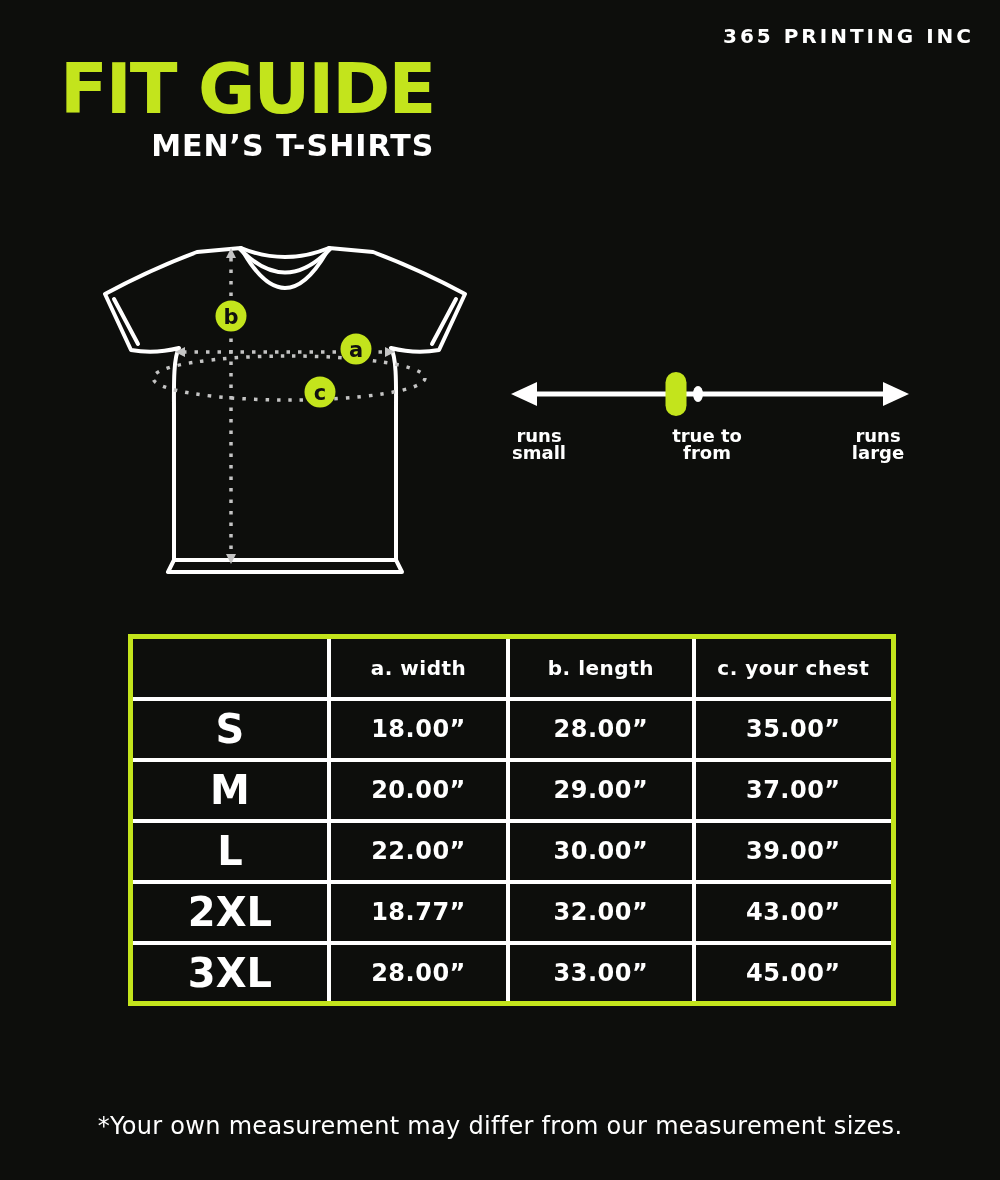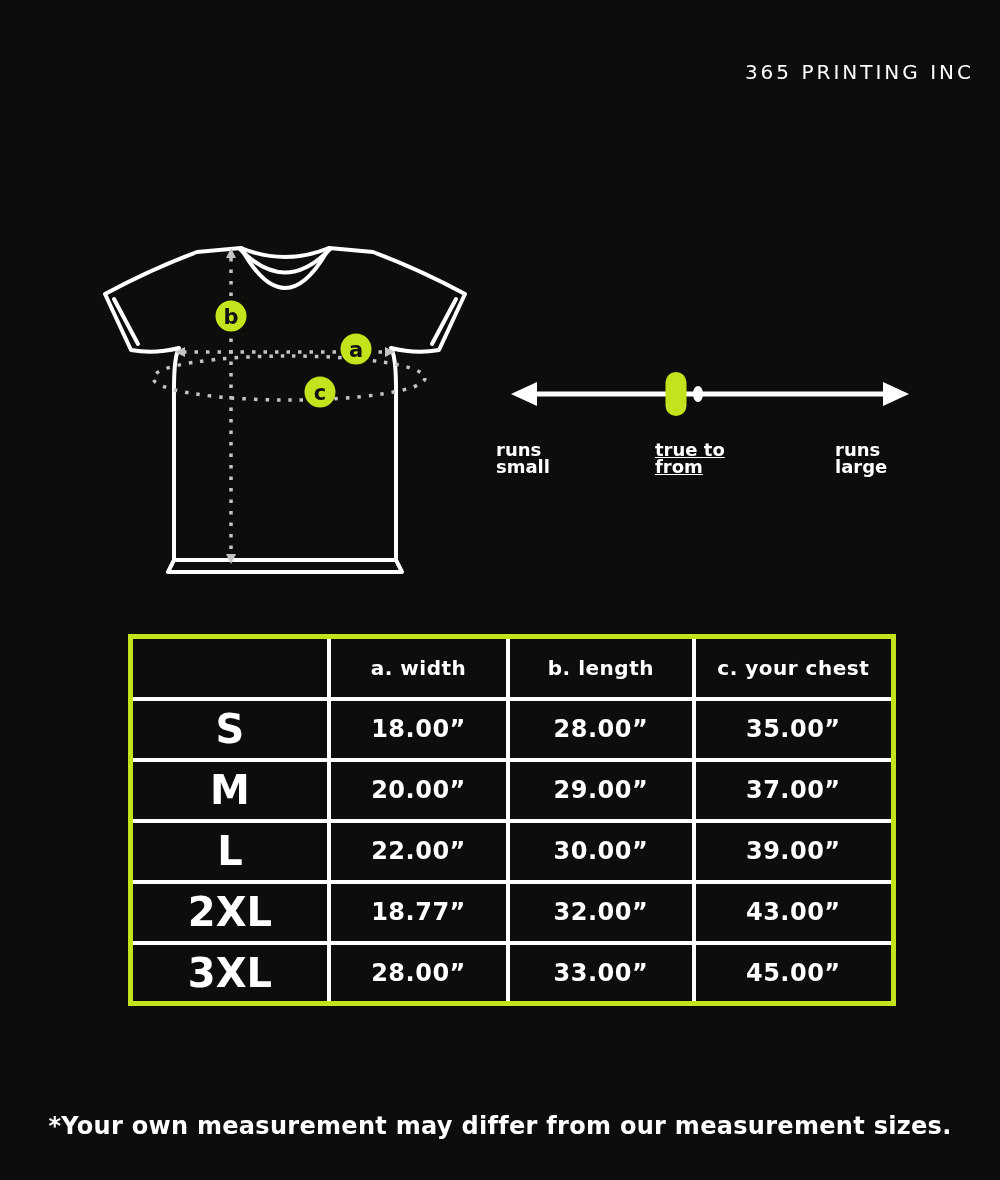"365 PRINTING INC" .brand { font-weight: normal -> bold; margin-top: 36px -> none }
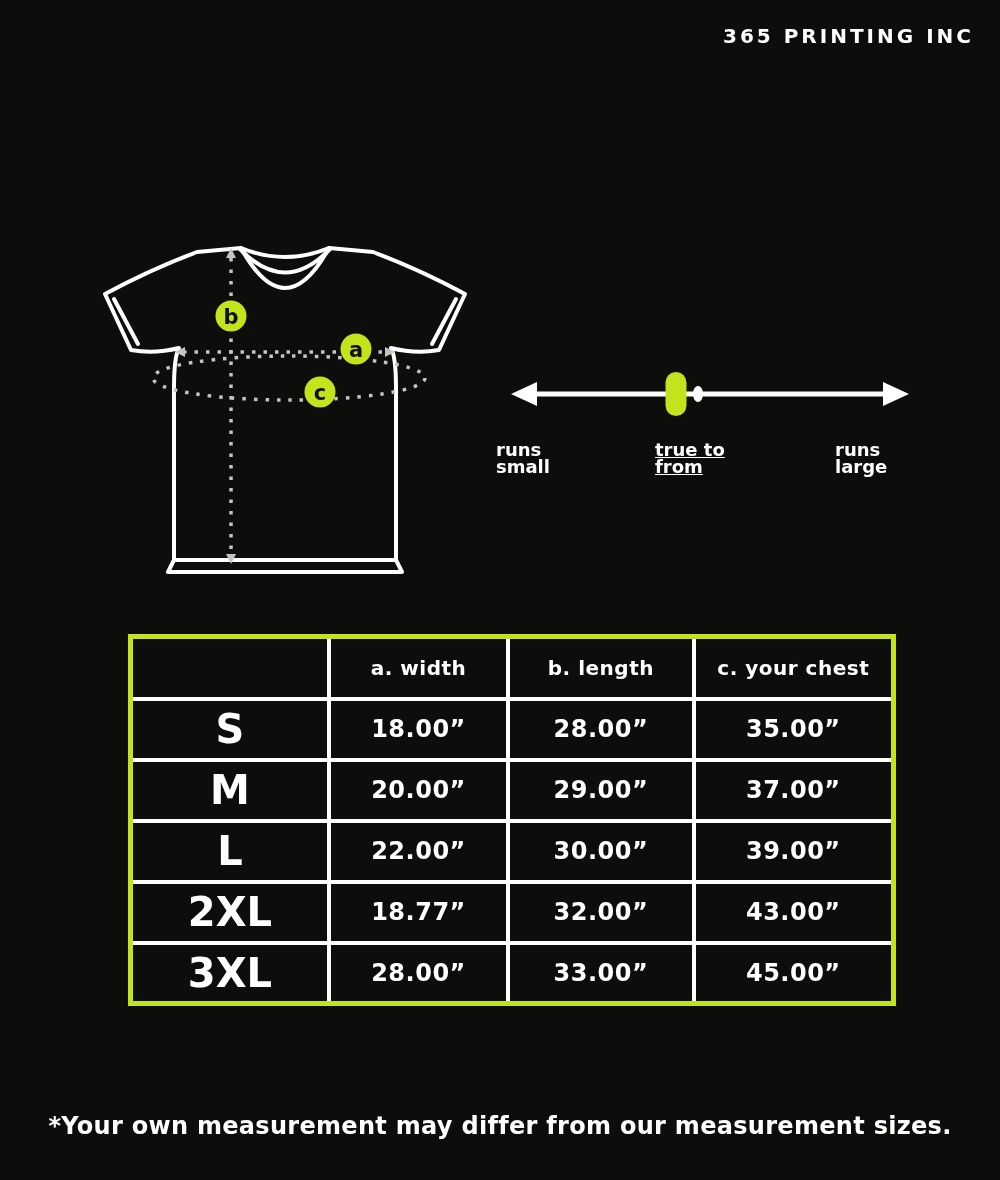"FIT GUIDE" div.title-block { html: none -> <div> <h1>FIT GUIDE</h1> <div>MEN’S T-SHIRTS</div> </div> }
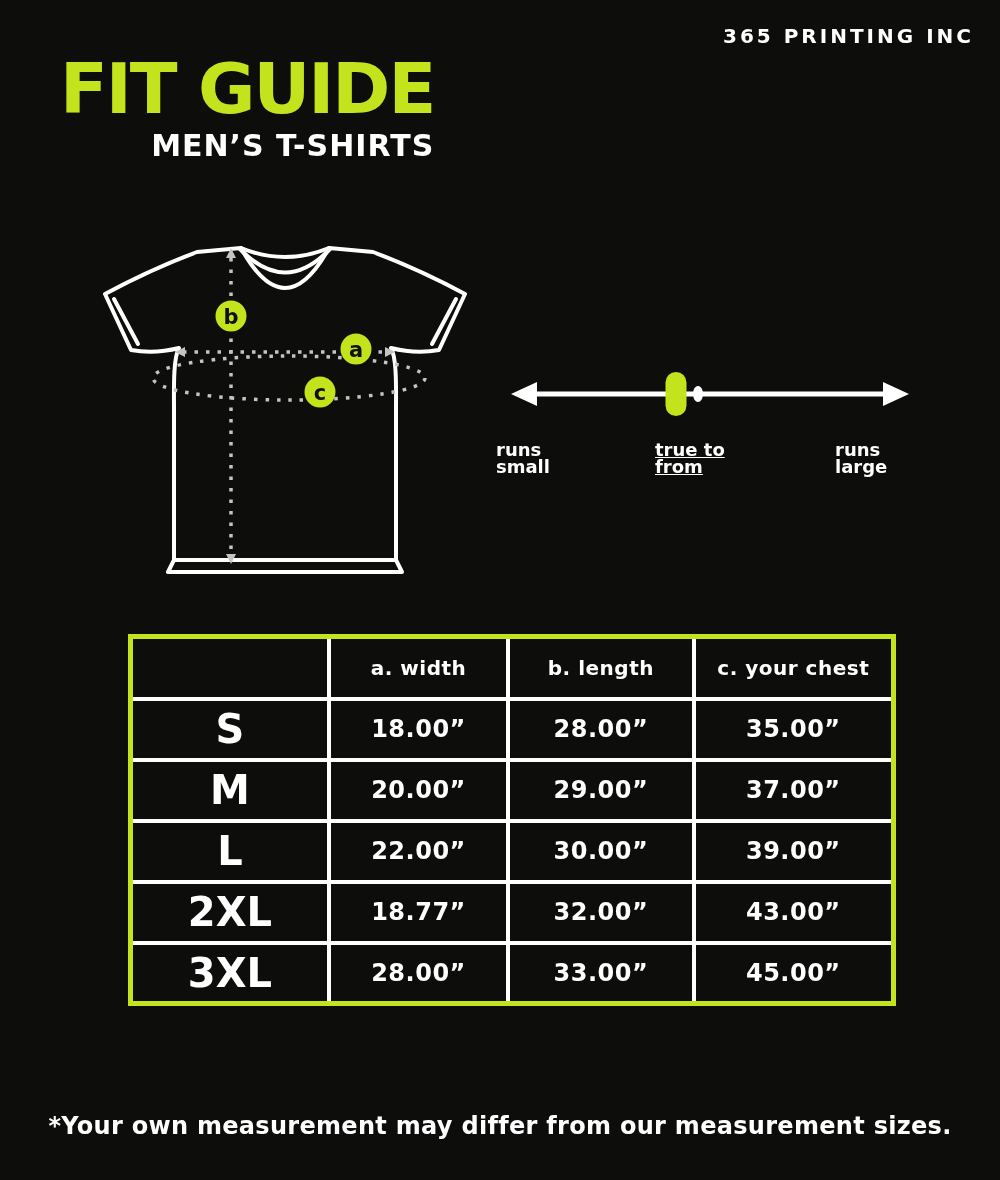"runs" .scale-label { text-align: left -> center; top: 441px -> 427px }
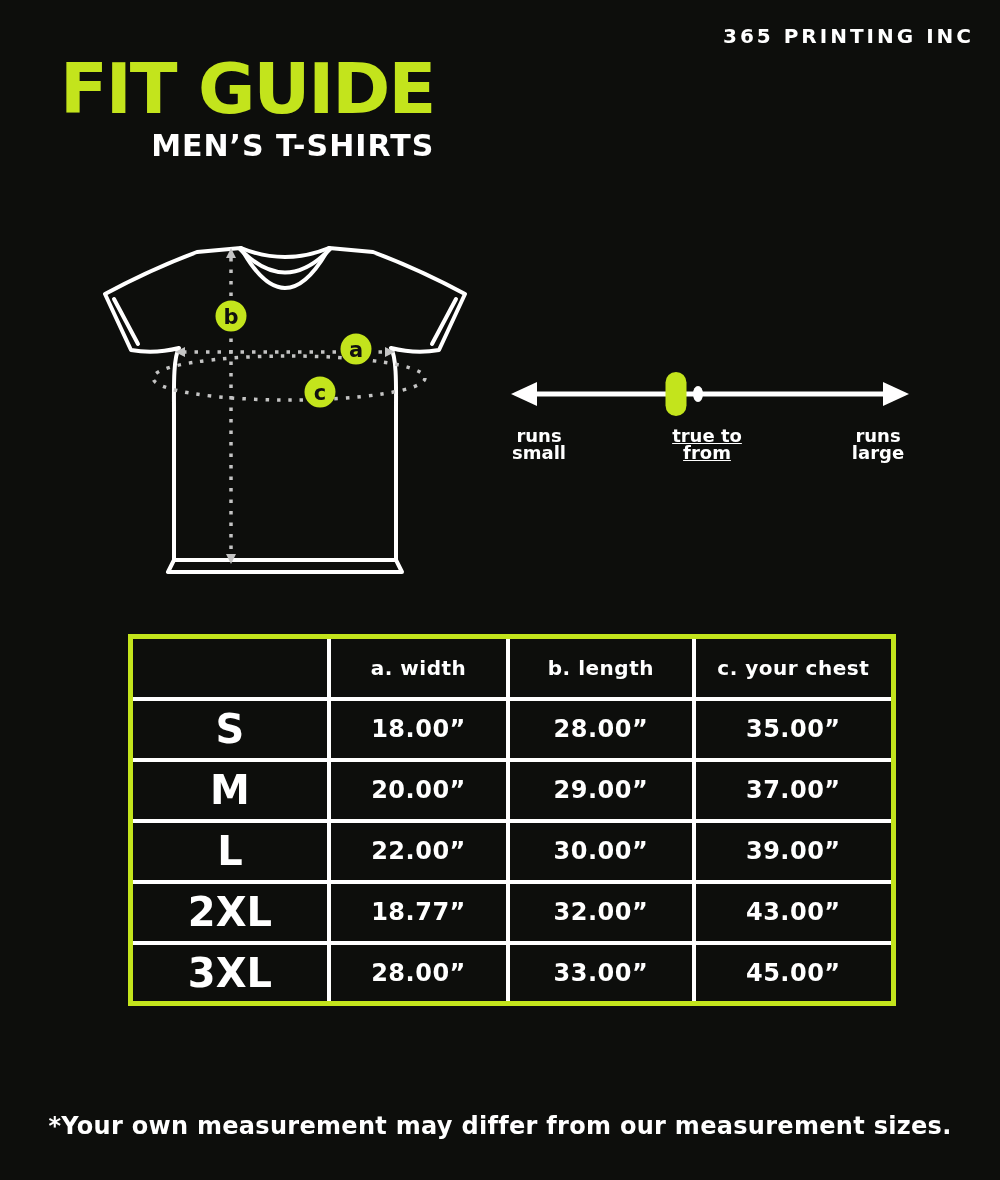"true to" .scale-label-center { text-decoration: underline -> none }
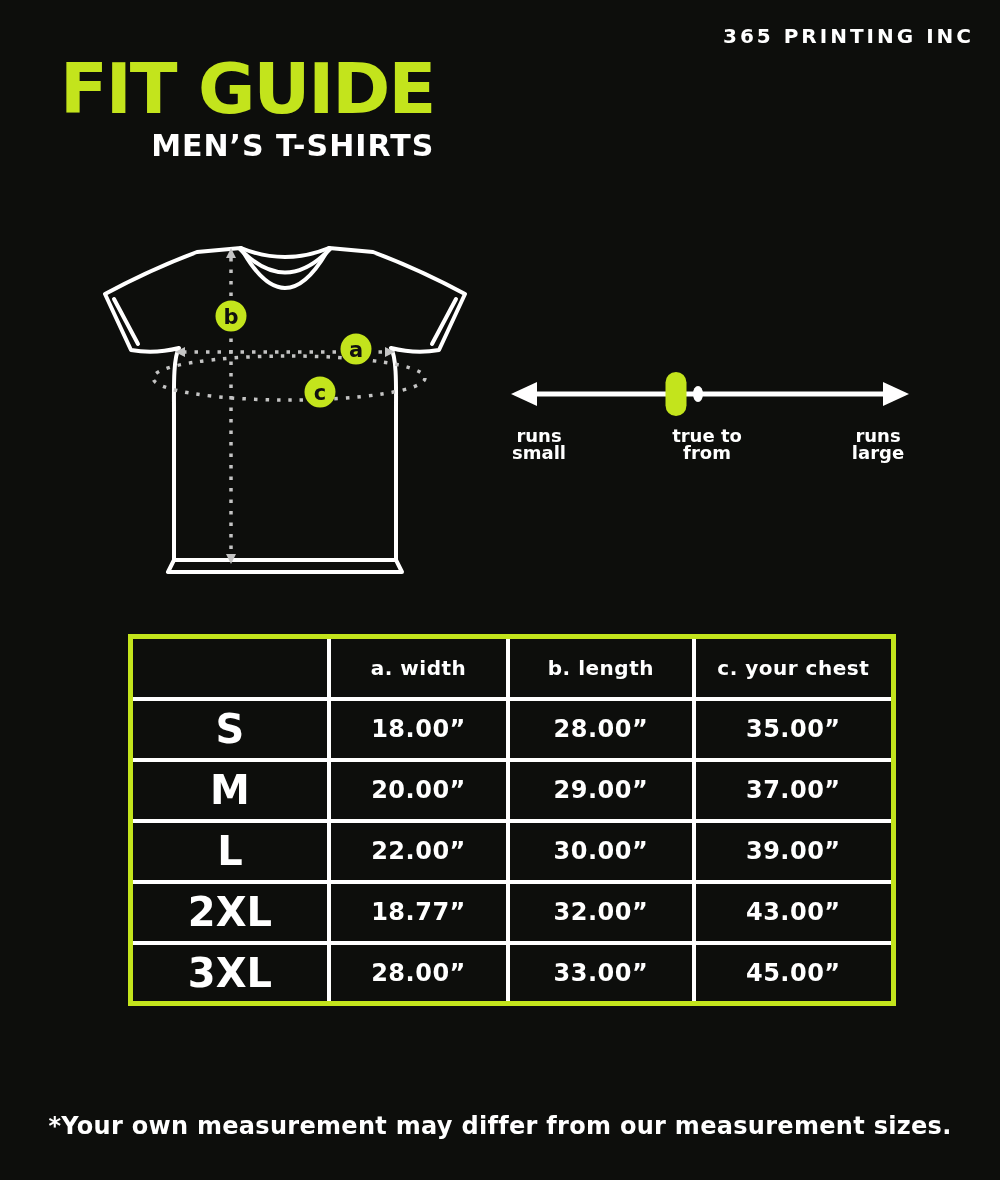"*Your own measurement may differ" .footnote { font-weight: bold -> normal }
